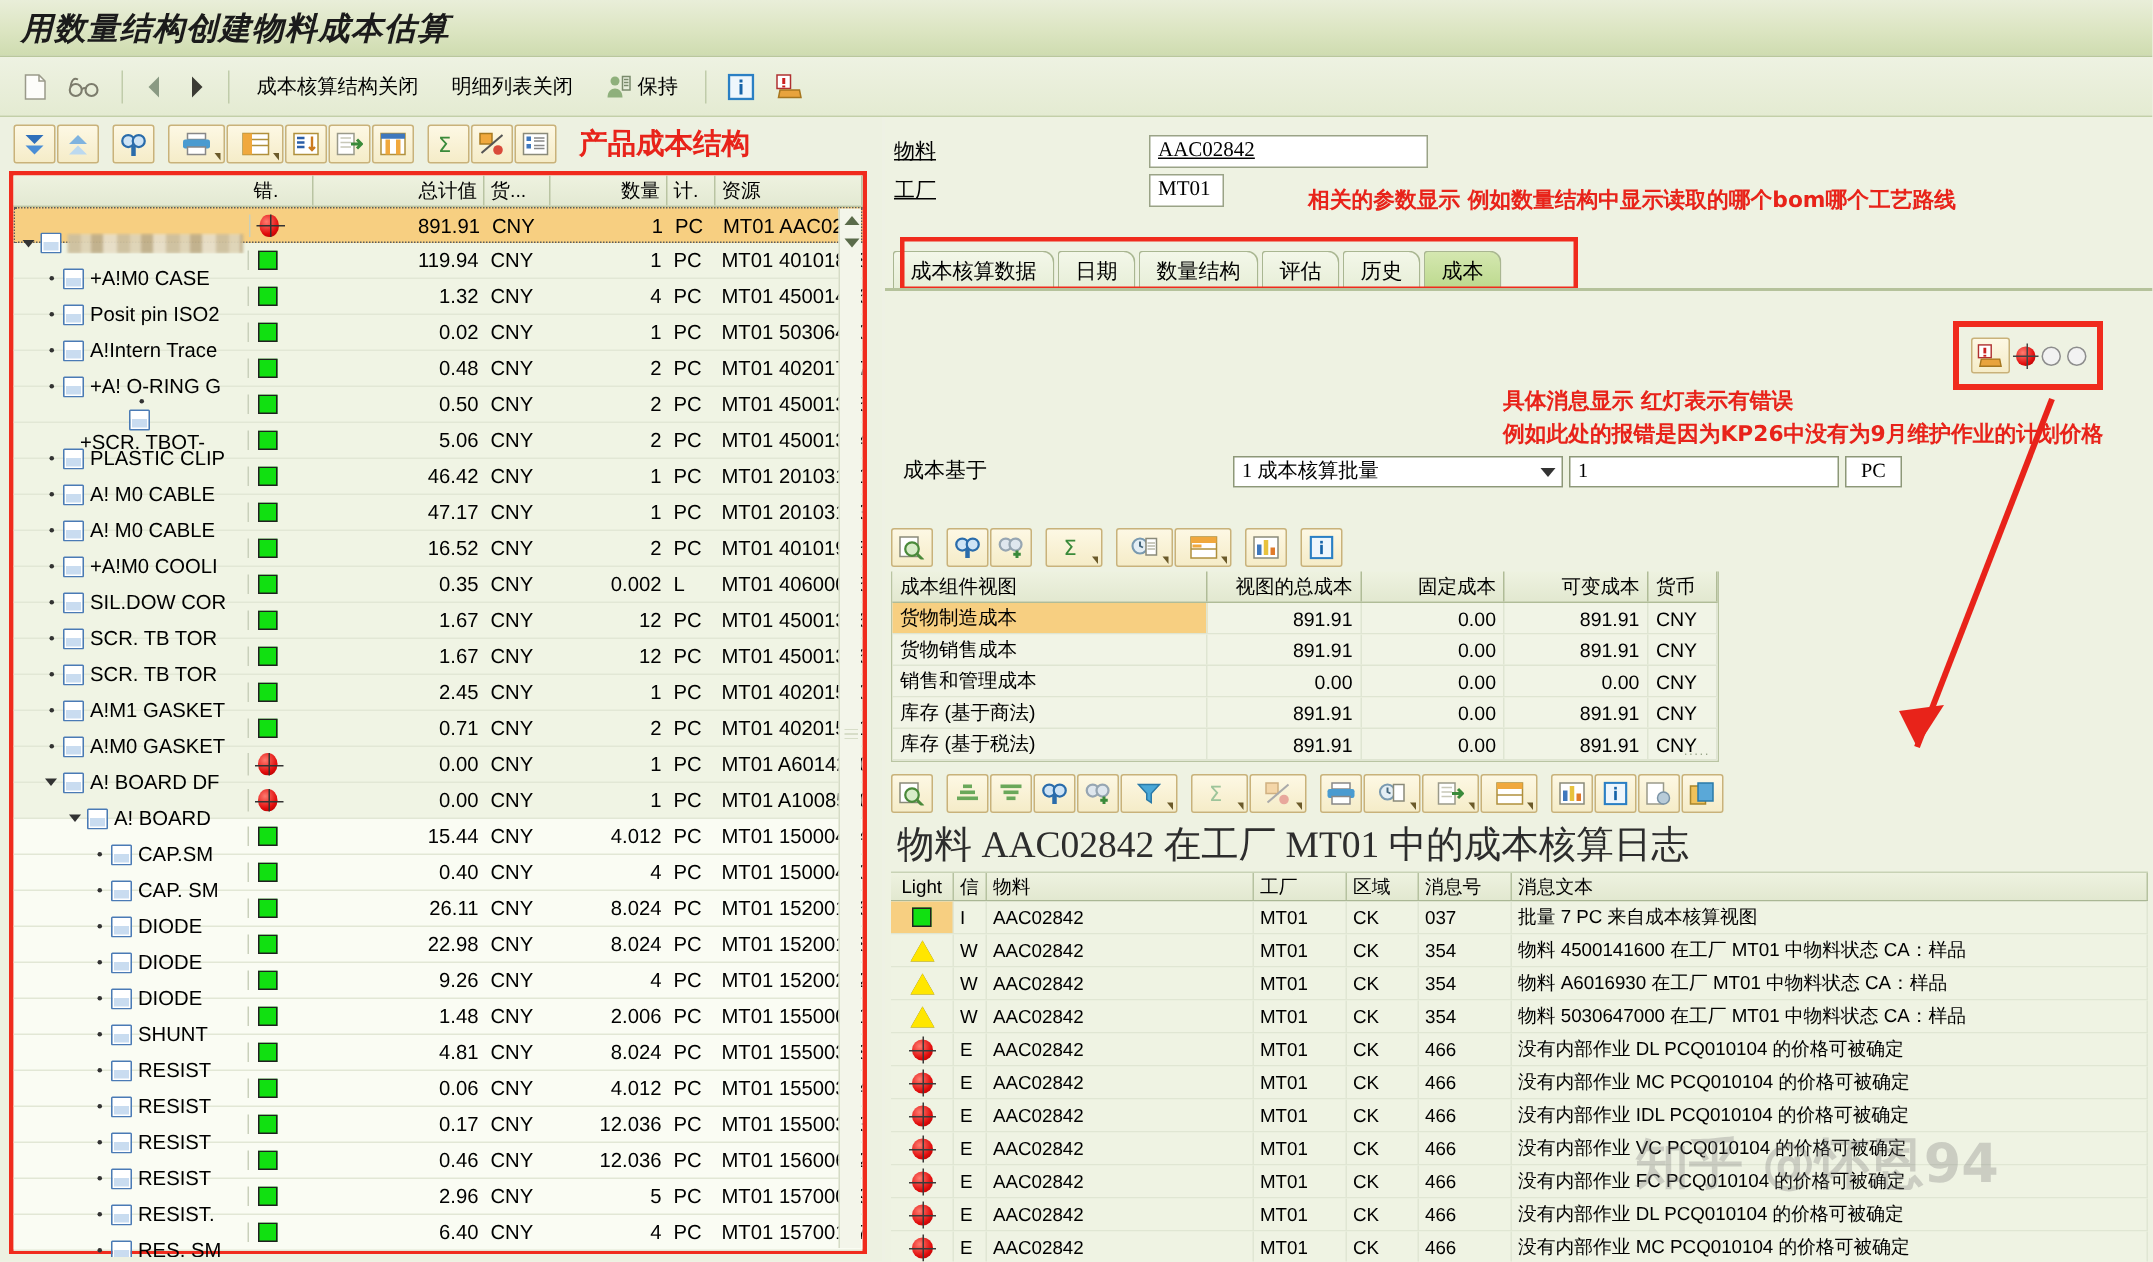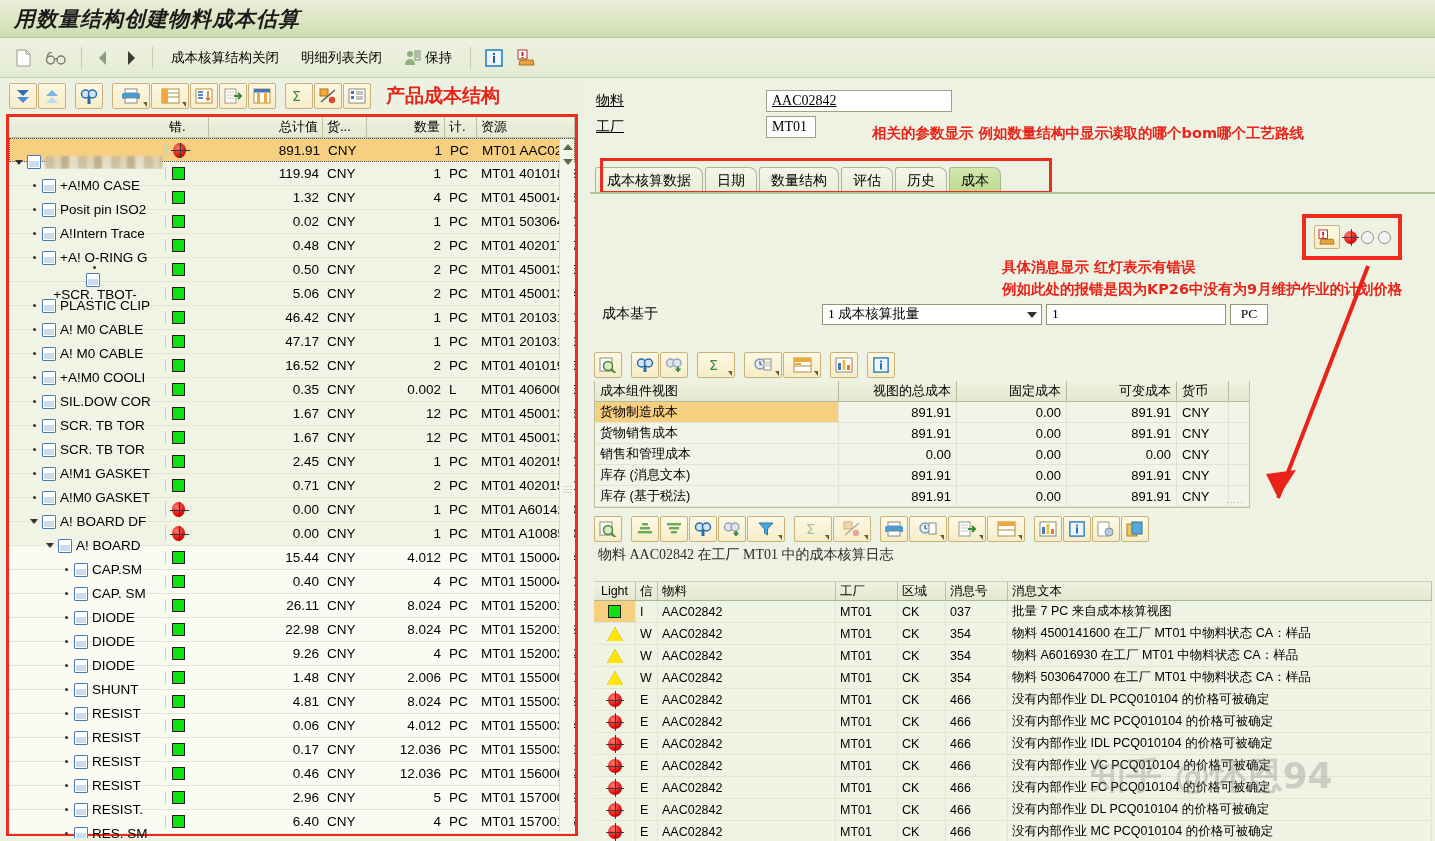"成本组件视图" #compgrid { width: 656px -> 552px }
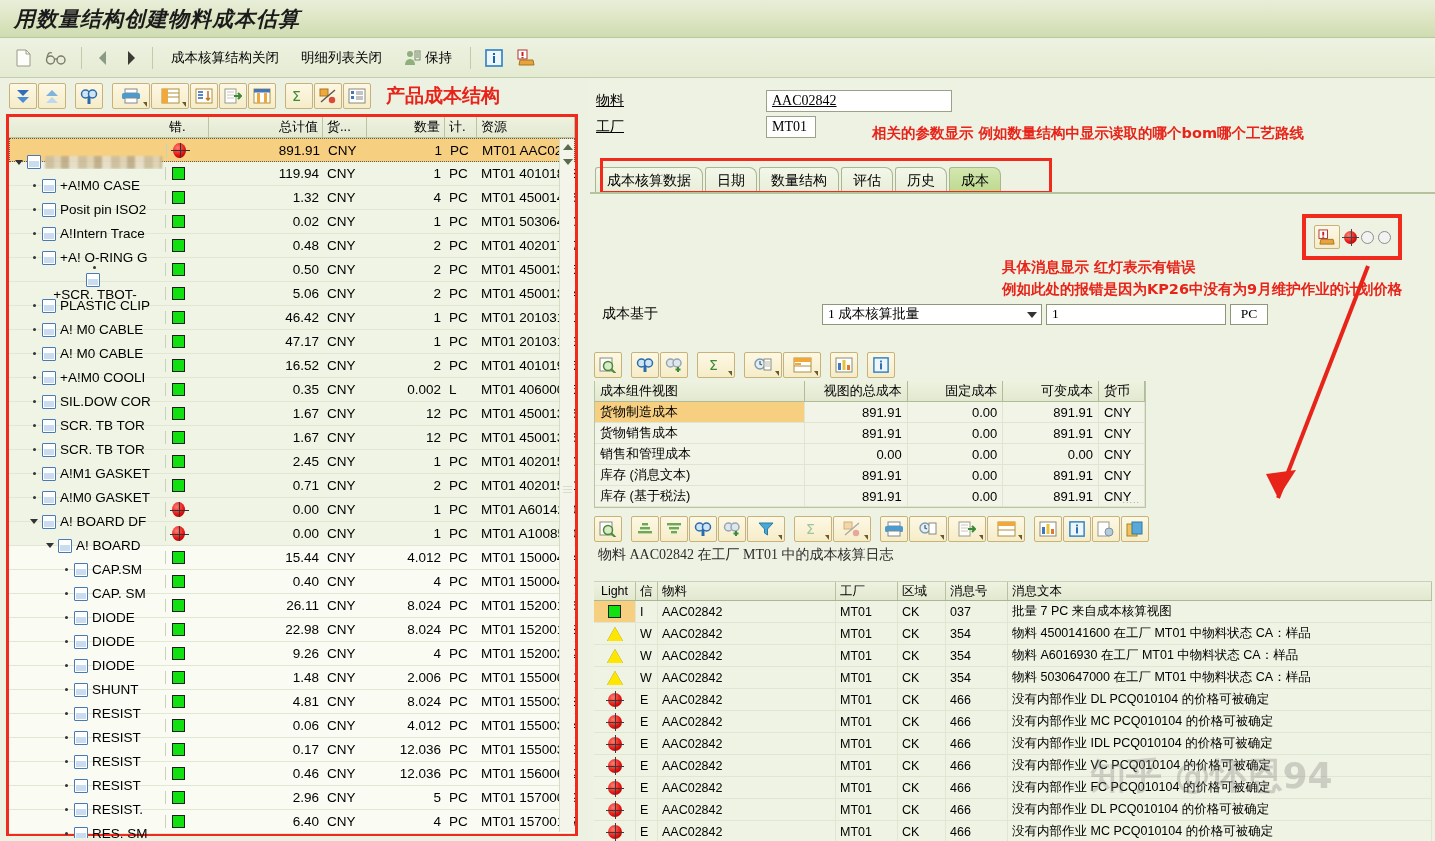"库存 (消息文本)" span { text: 消息文本 -> 基于商法 }
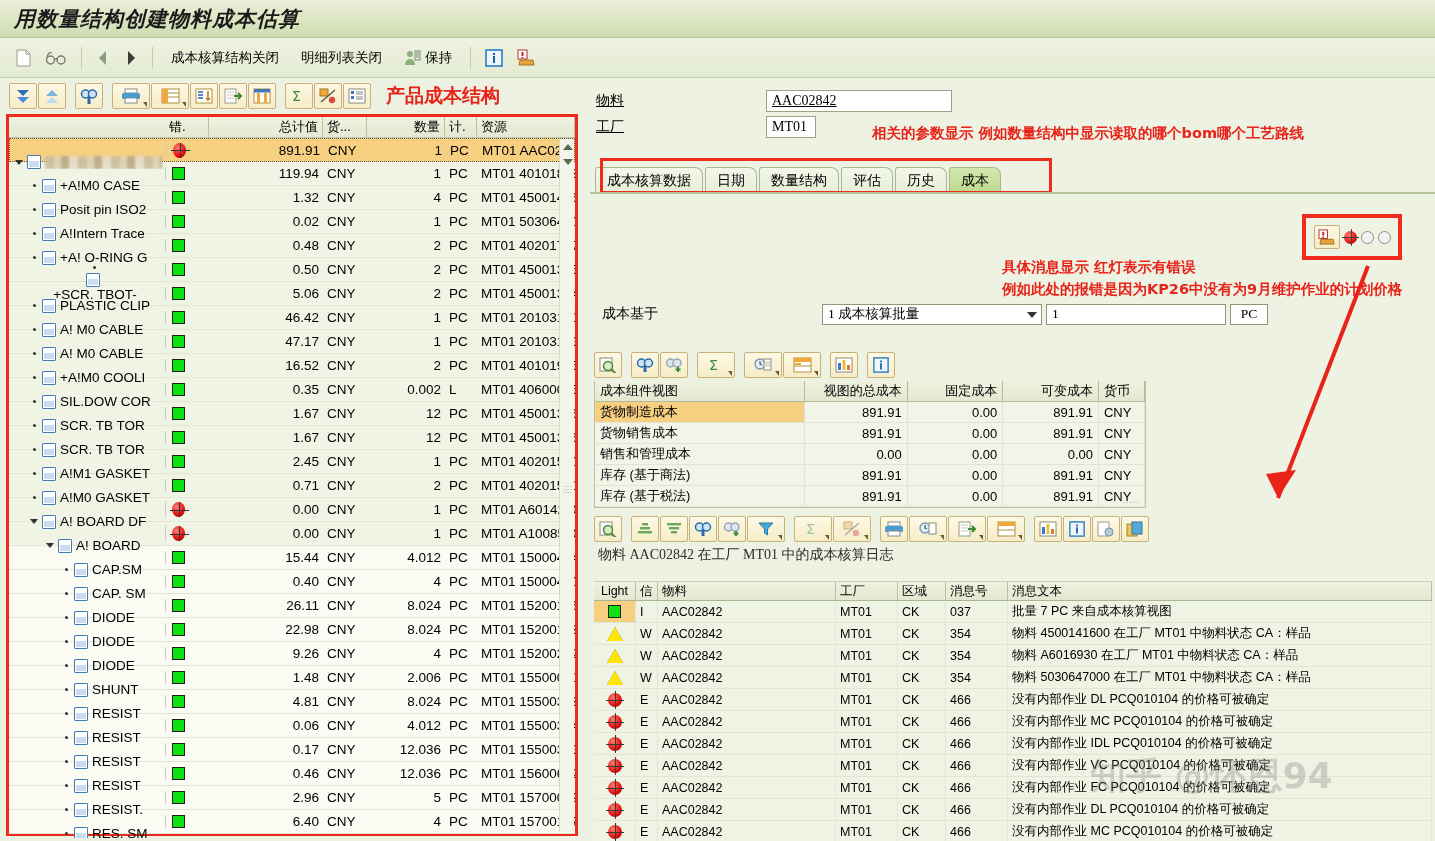"物料 AAC02842 在工厂 MT01 中的成本核算日志" #logtitle { font-size: 14px -> 25px }
